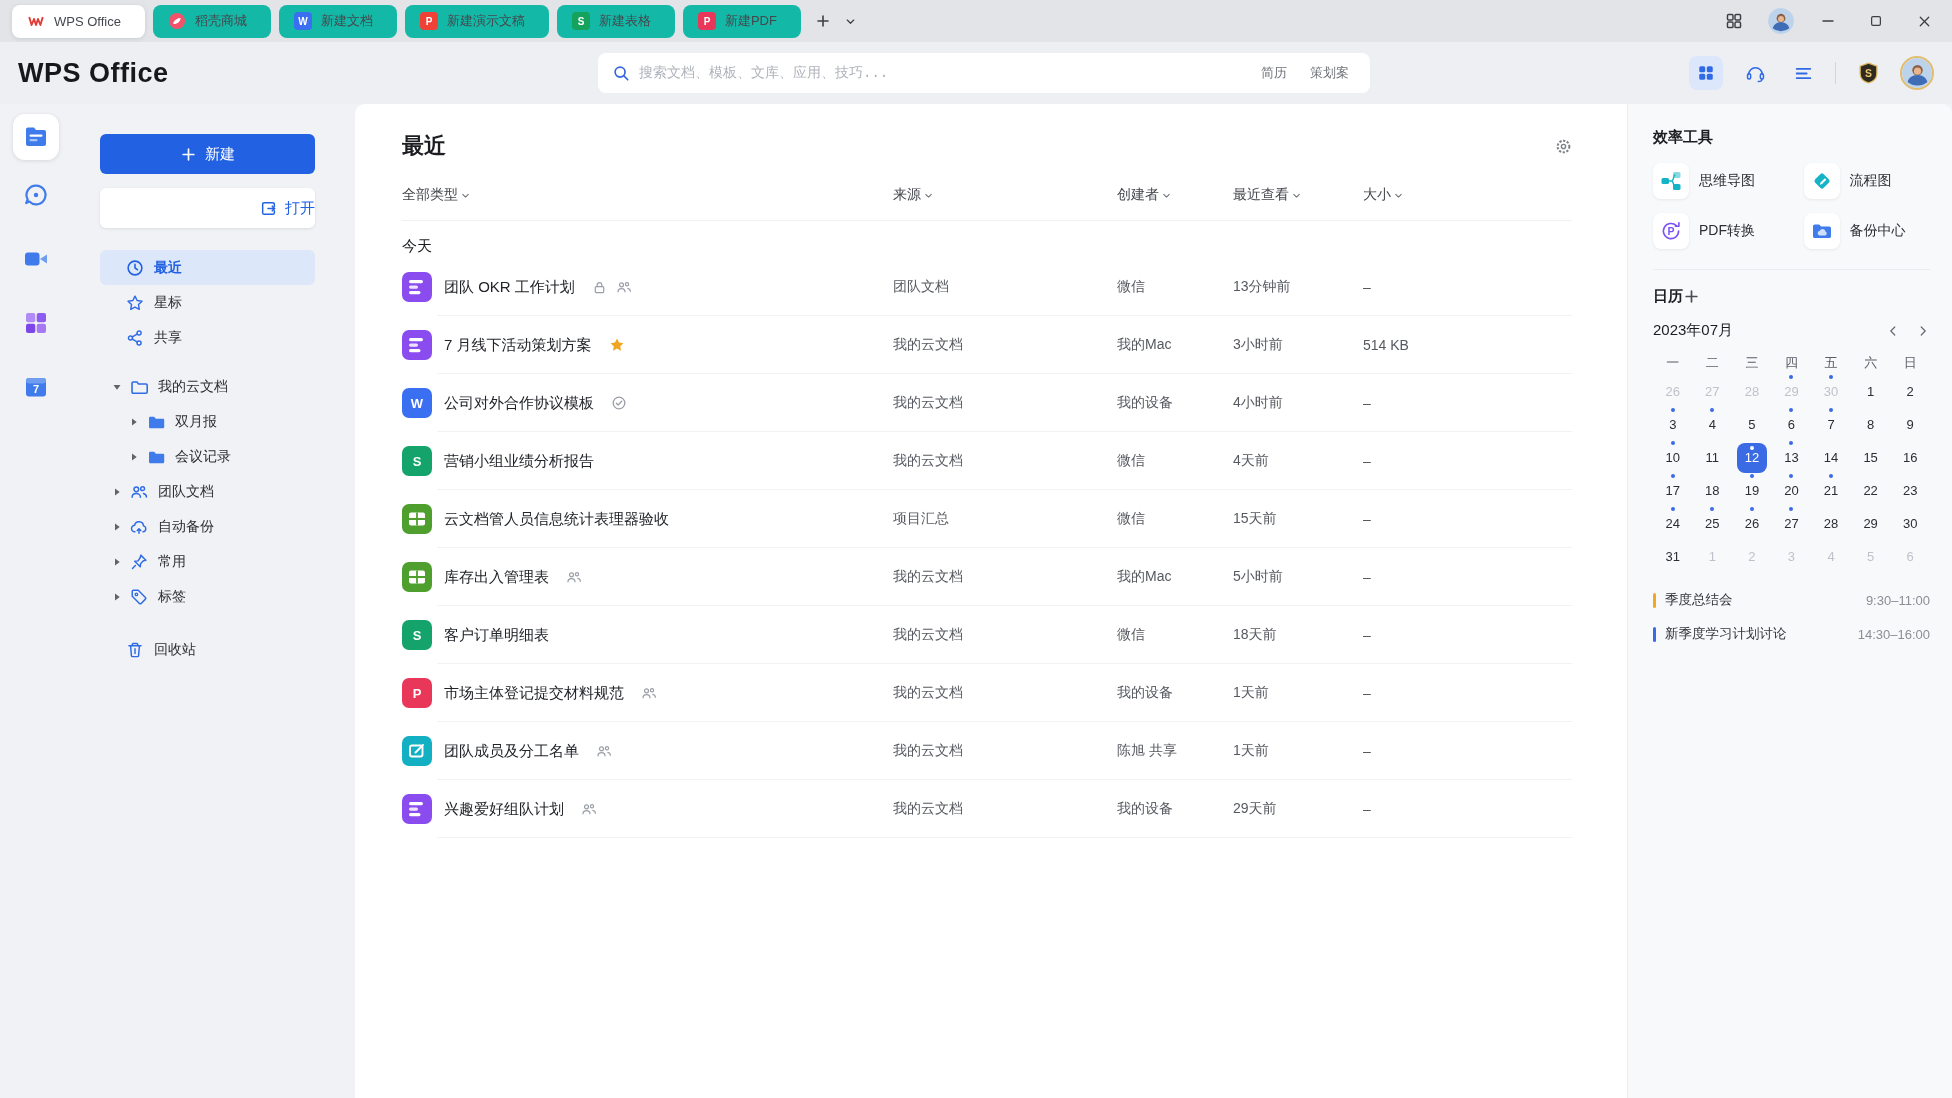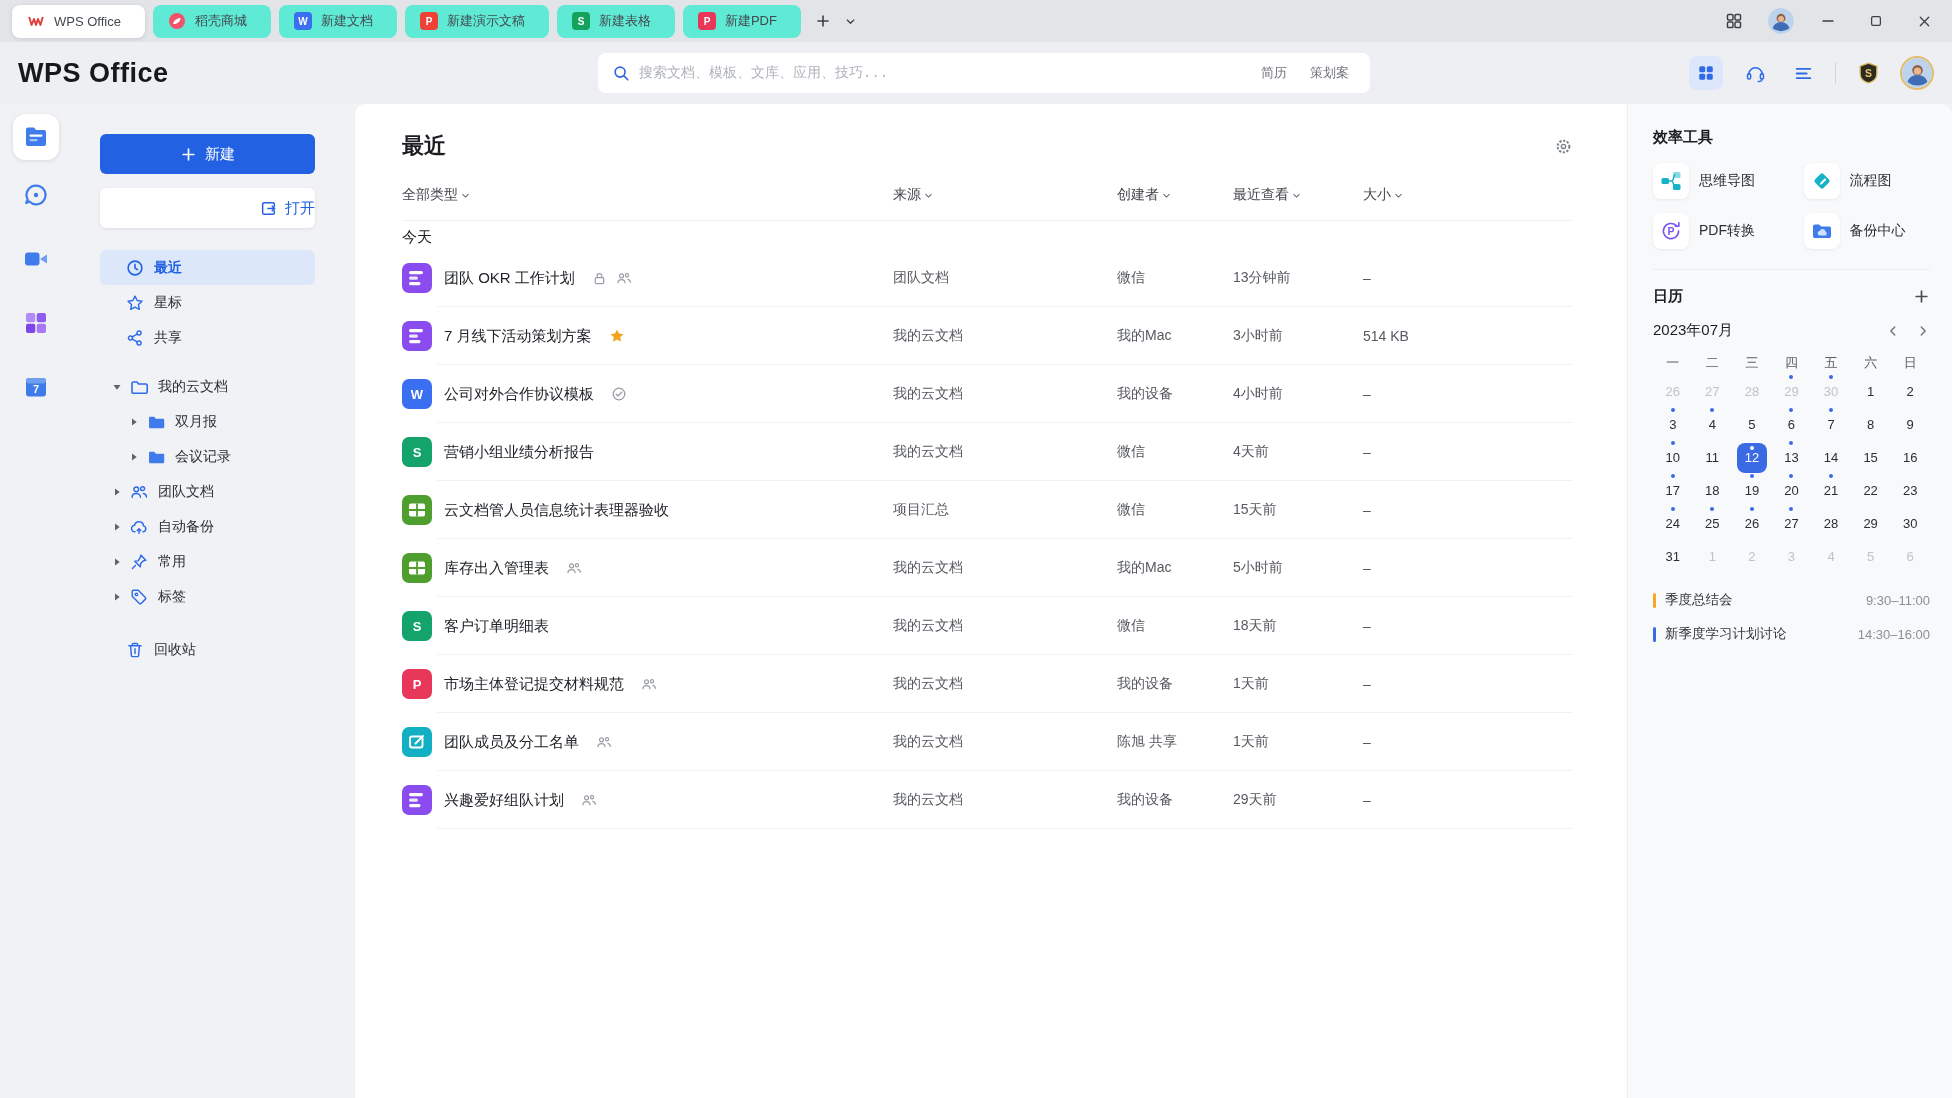"稻壳商城" .tab { background: #5eead4 -> #14b8a6 }
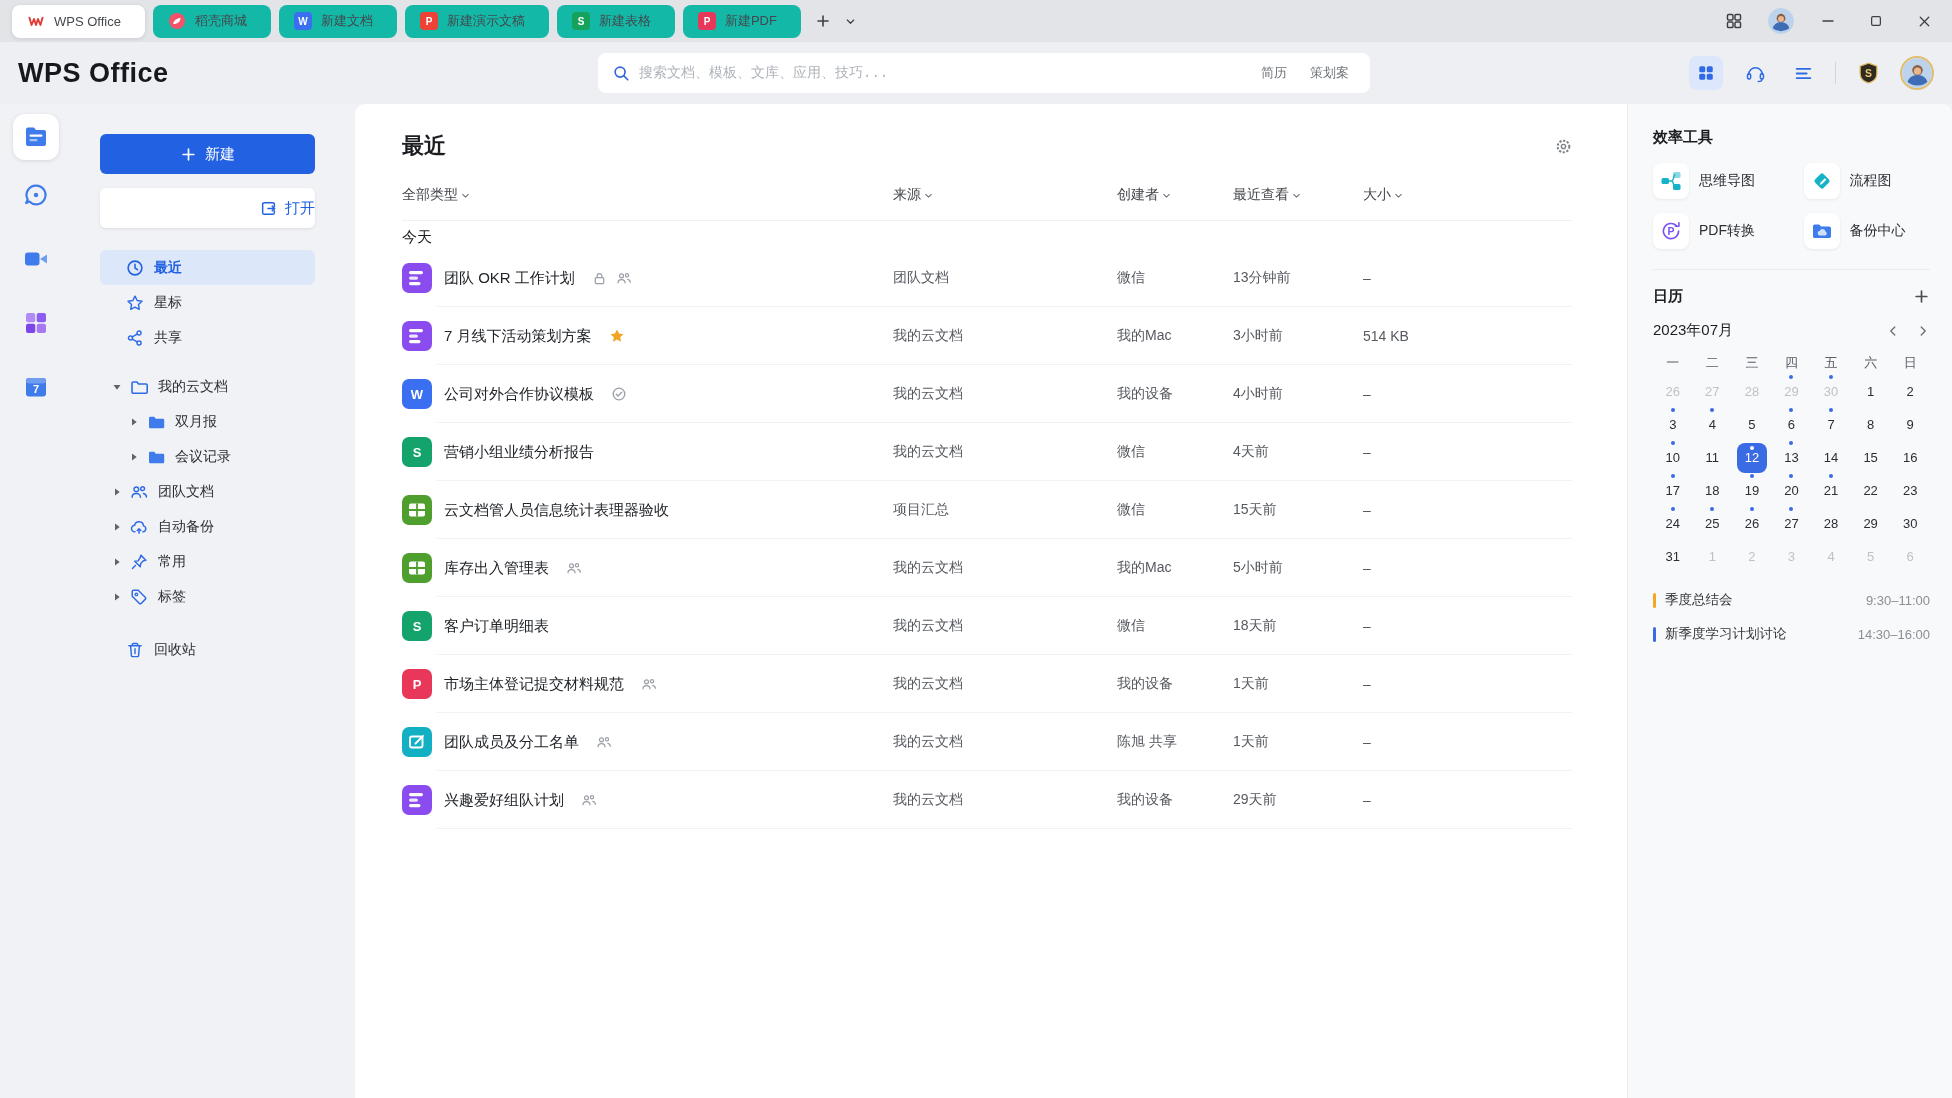"今天" .group { margin-top: 7px -> 16px }
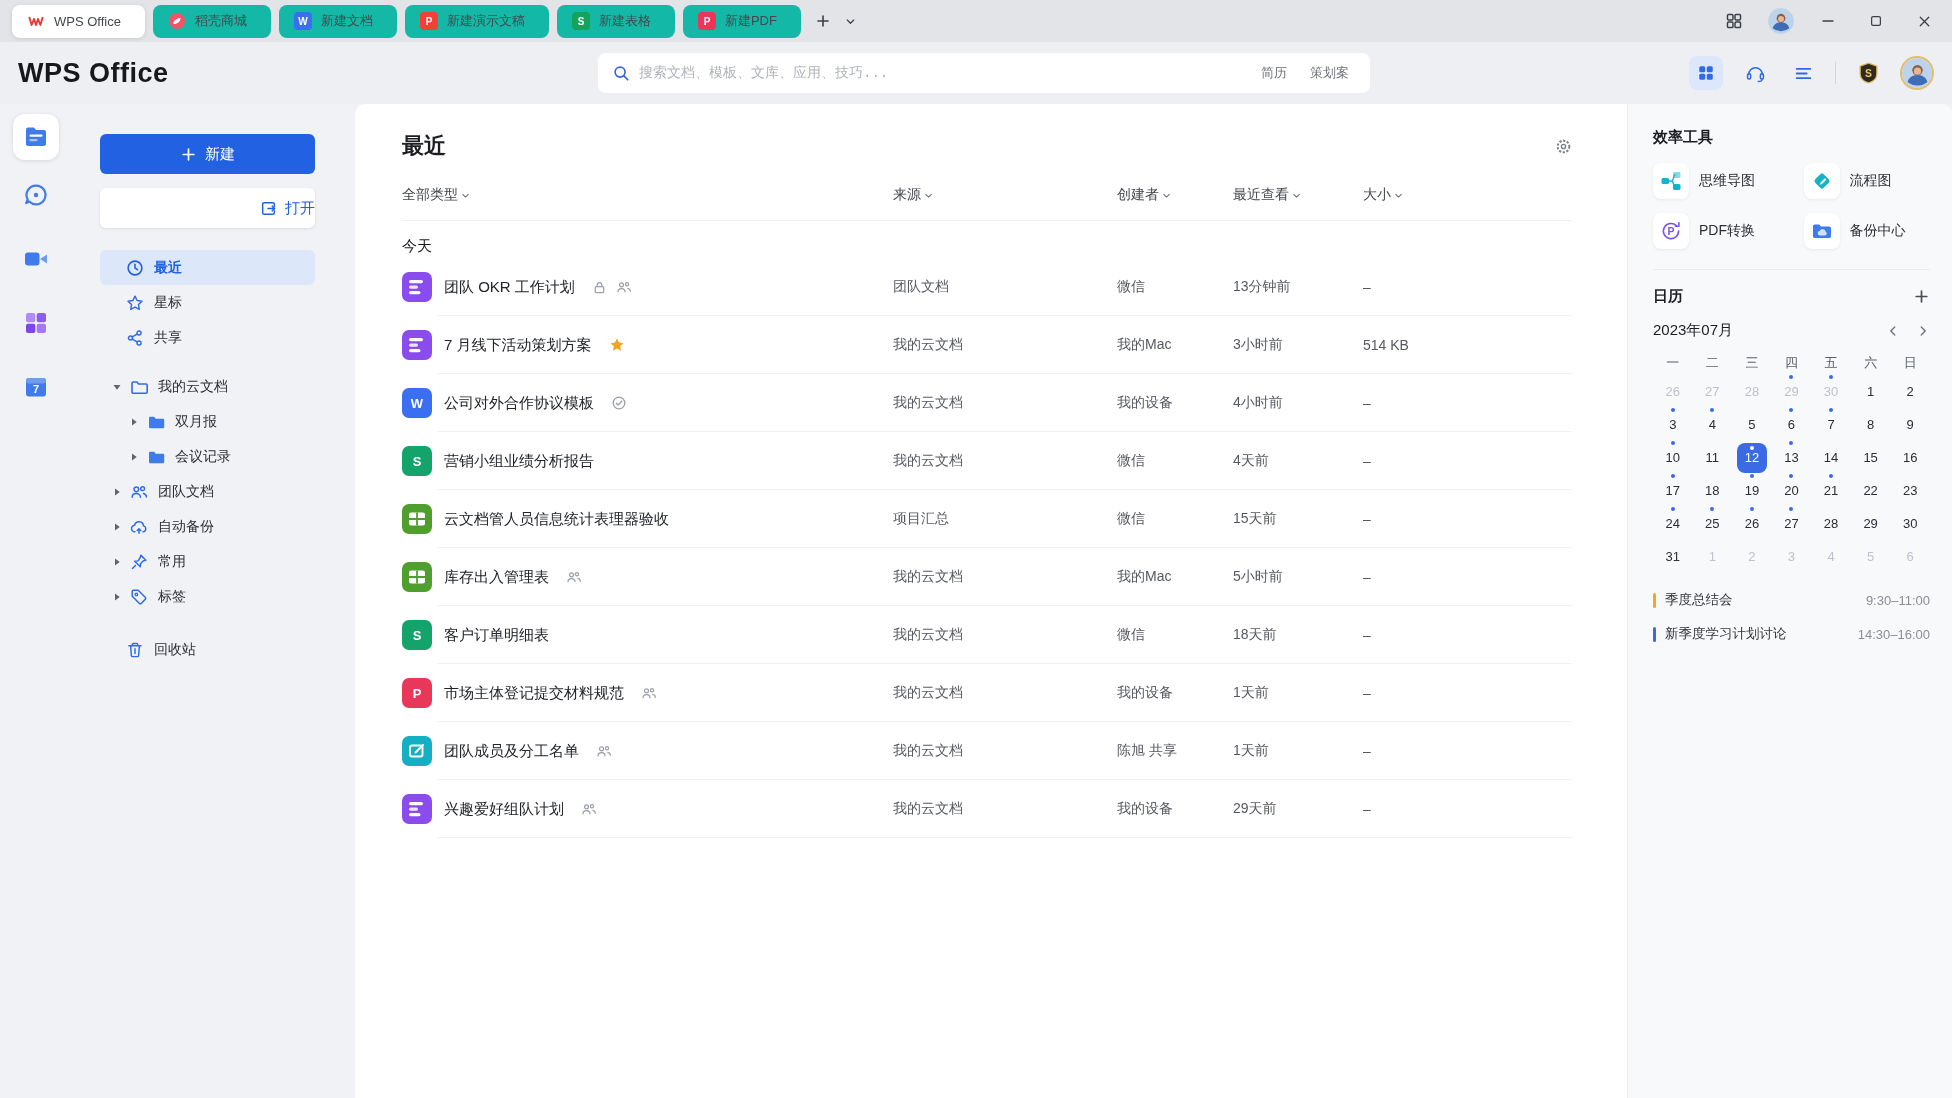"日历" .cal-head { justify-content: space-between -> flex-start }
